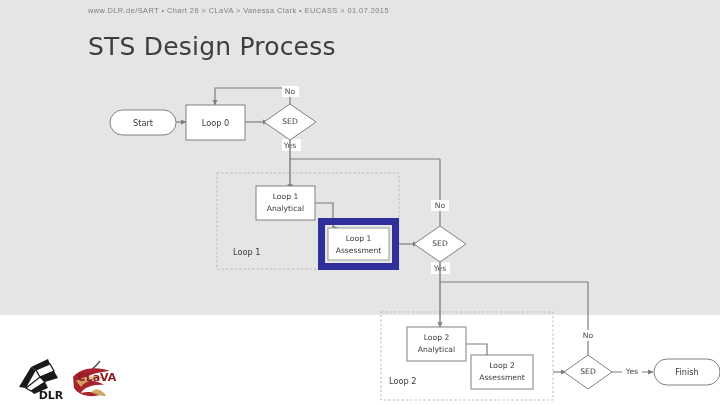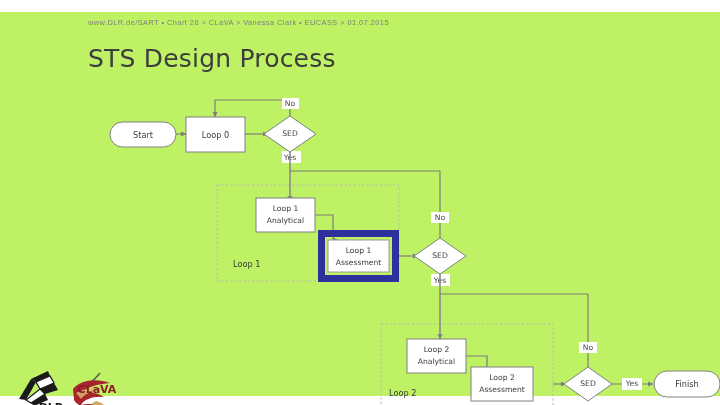"www.DLR.de/SART • Chart 26 >" #slide { background: #bef264 -> #e5e5e5; height: 384px -> 315px; top: 12px -> 0 }
